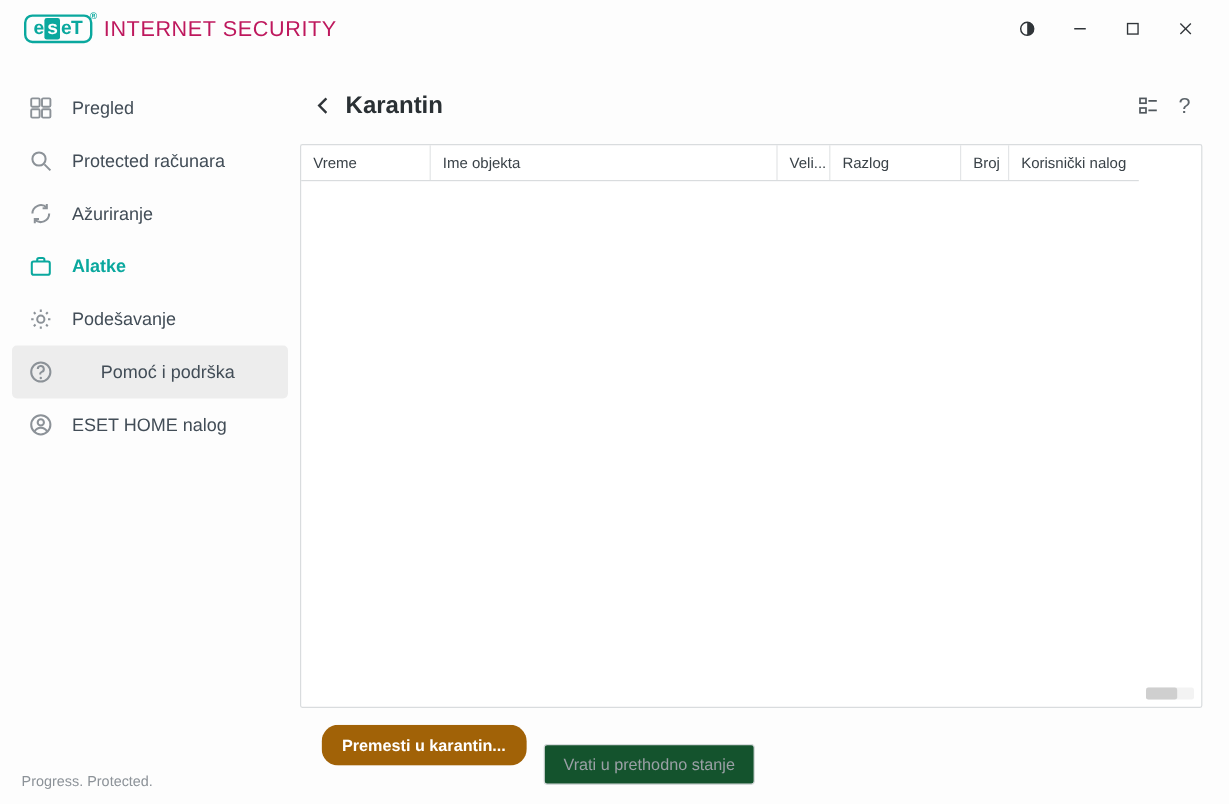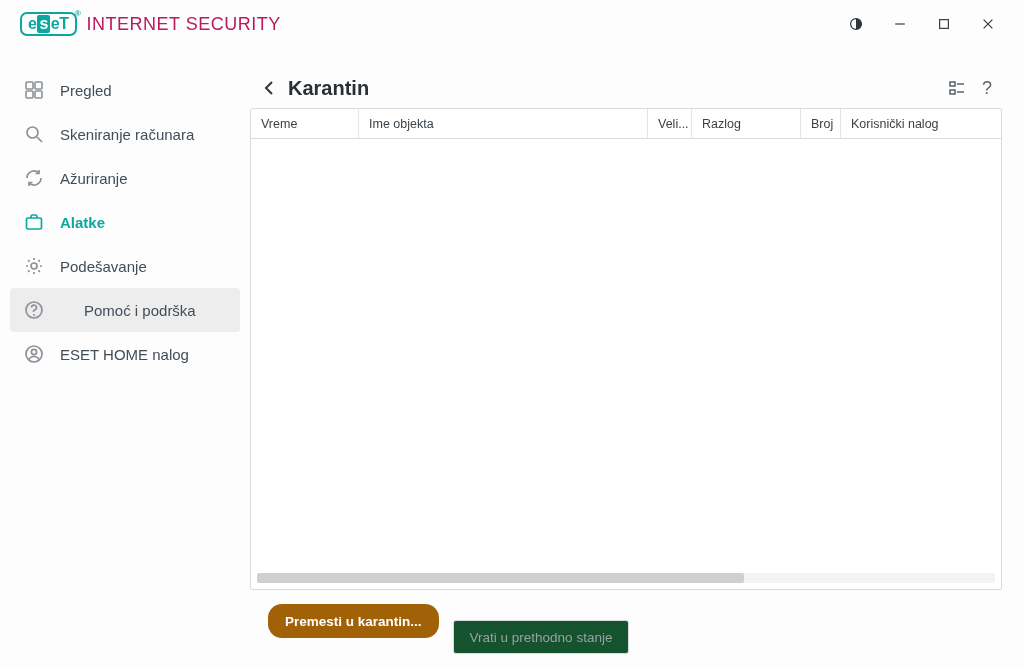"Karantin" .page-head { margin-bottom: 2px -> 14px }
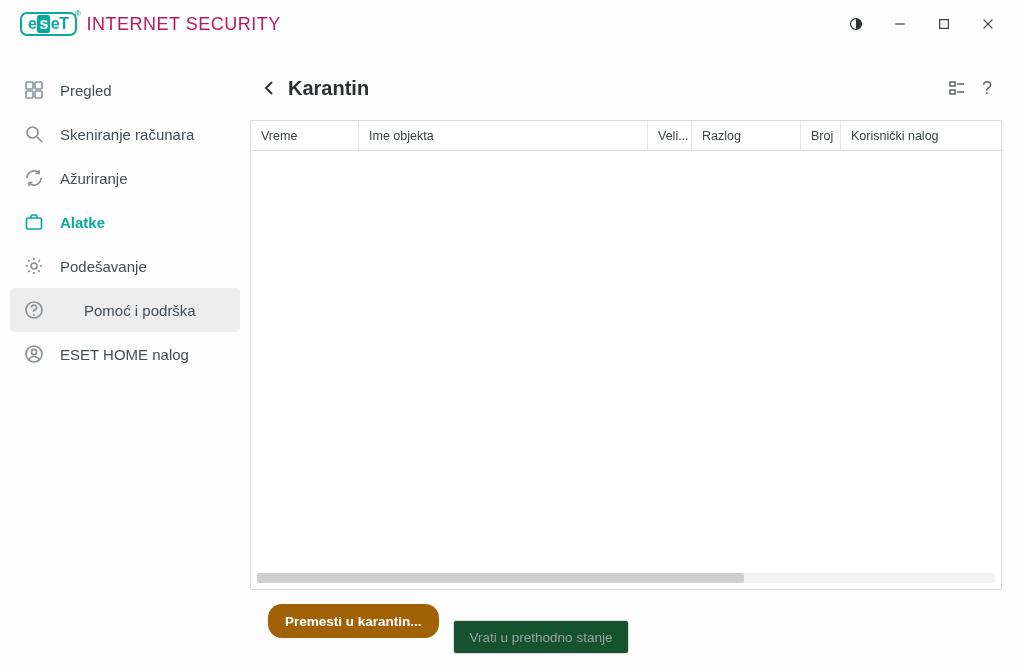"Skeniranje računara" span { text: Skeniranje -> Protected }
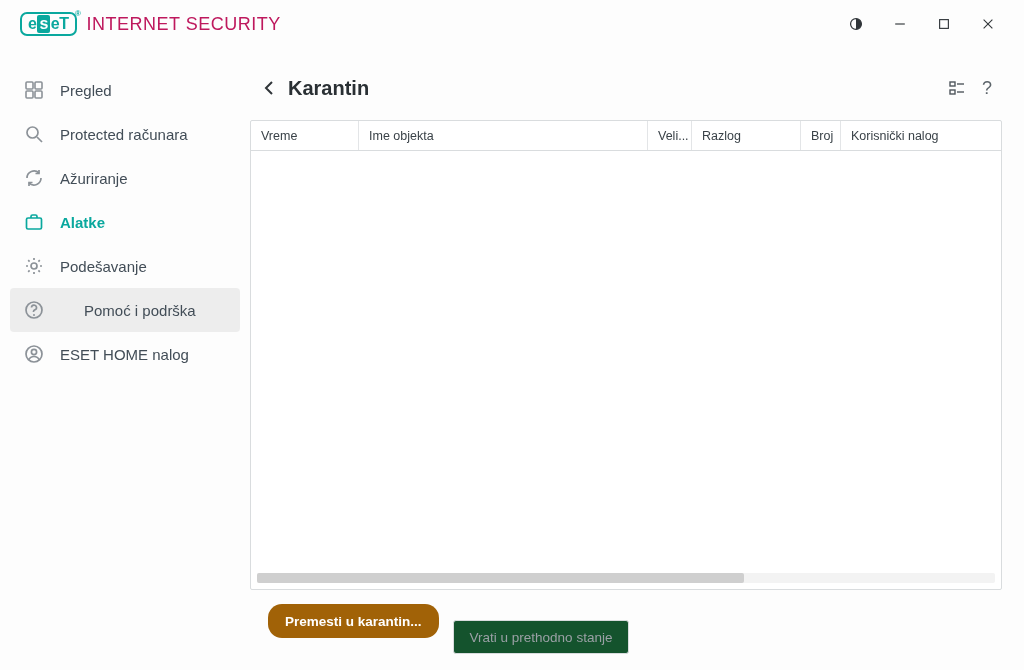"Vreme" .grid-wrap { flex-direction: column -> row }
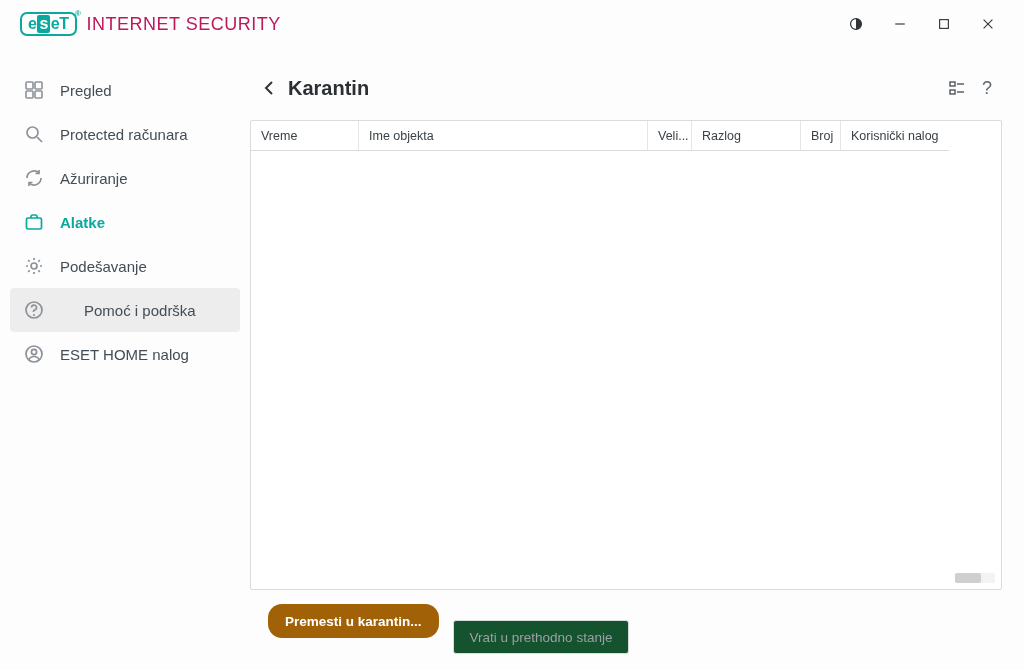"Progress. Protected." div.footer { html: none -> <div>Progress. Protected.</div> }
